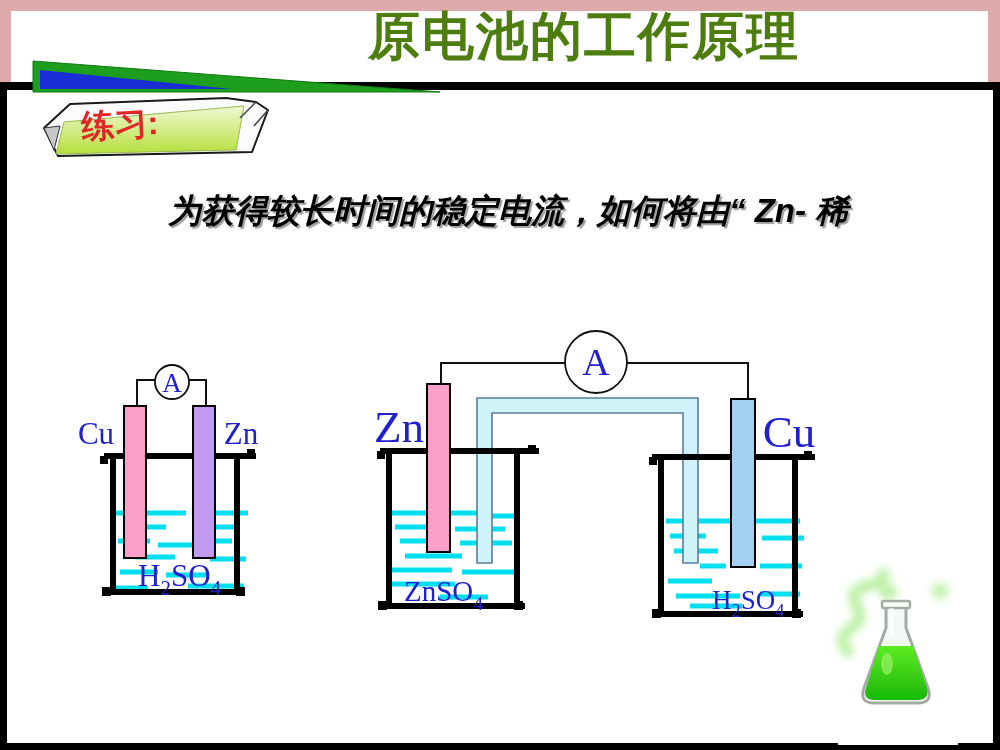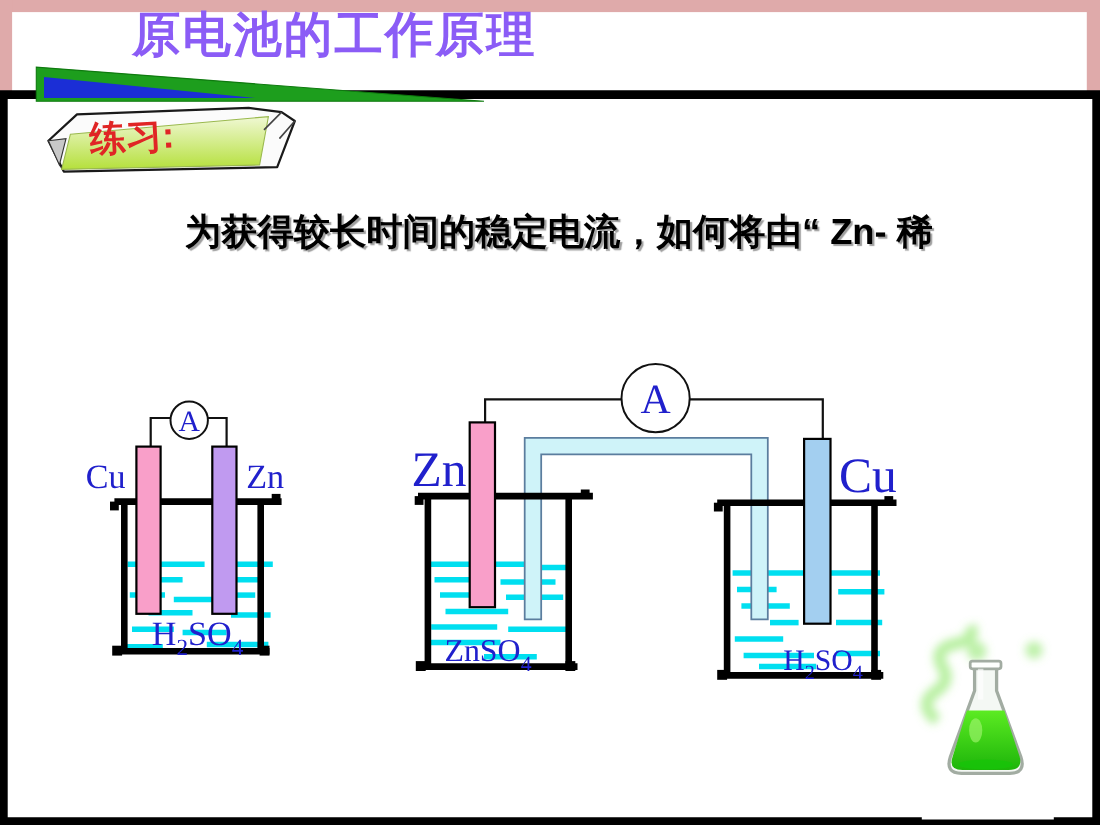"原电池的工作原理" .title { color: #8b5cf6 -> #4d7c0f; font-size: 44px -> 52px; text-align: left -> right }
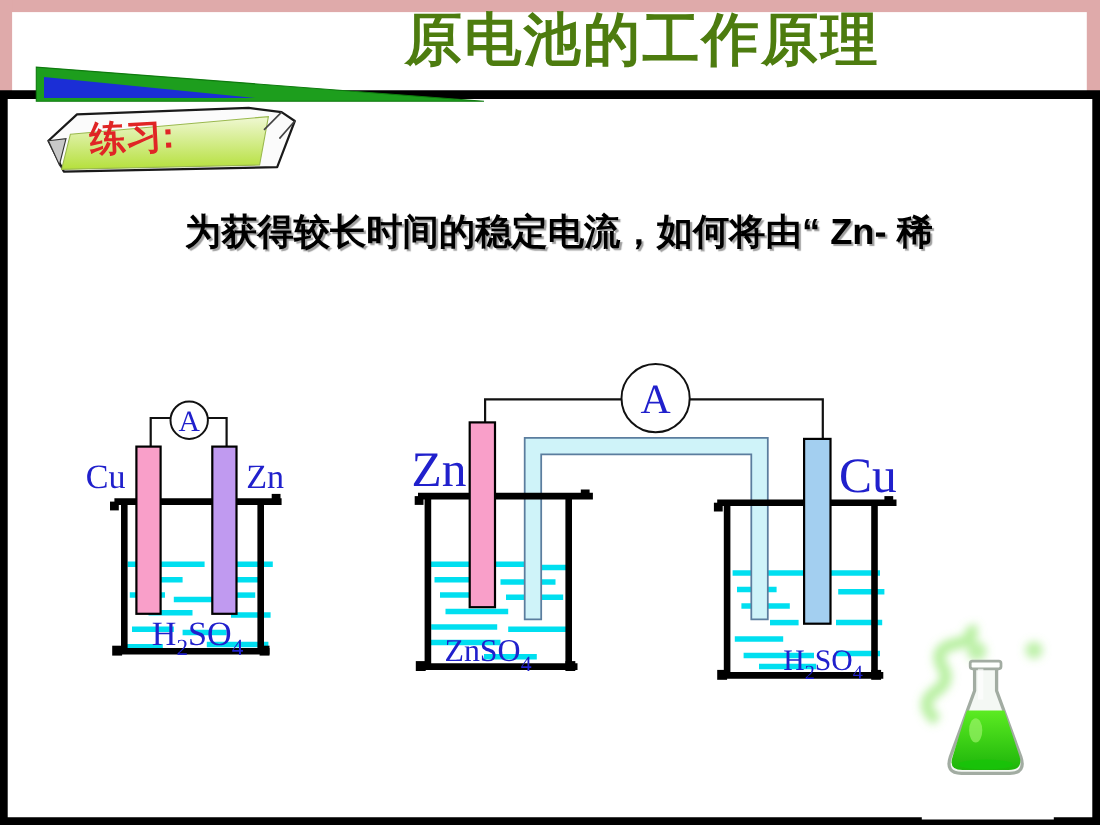"为获得较长时间的稳定电流，如何将由“ Zn- 稀" .q-line1 { font-style: none -> italic }
